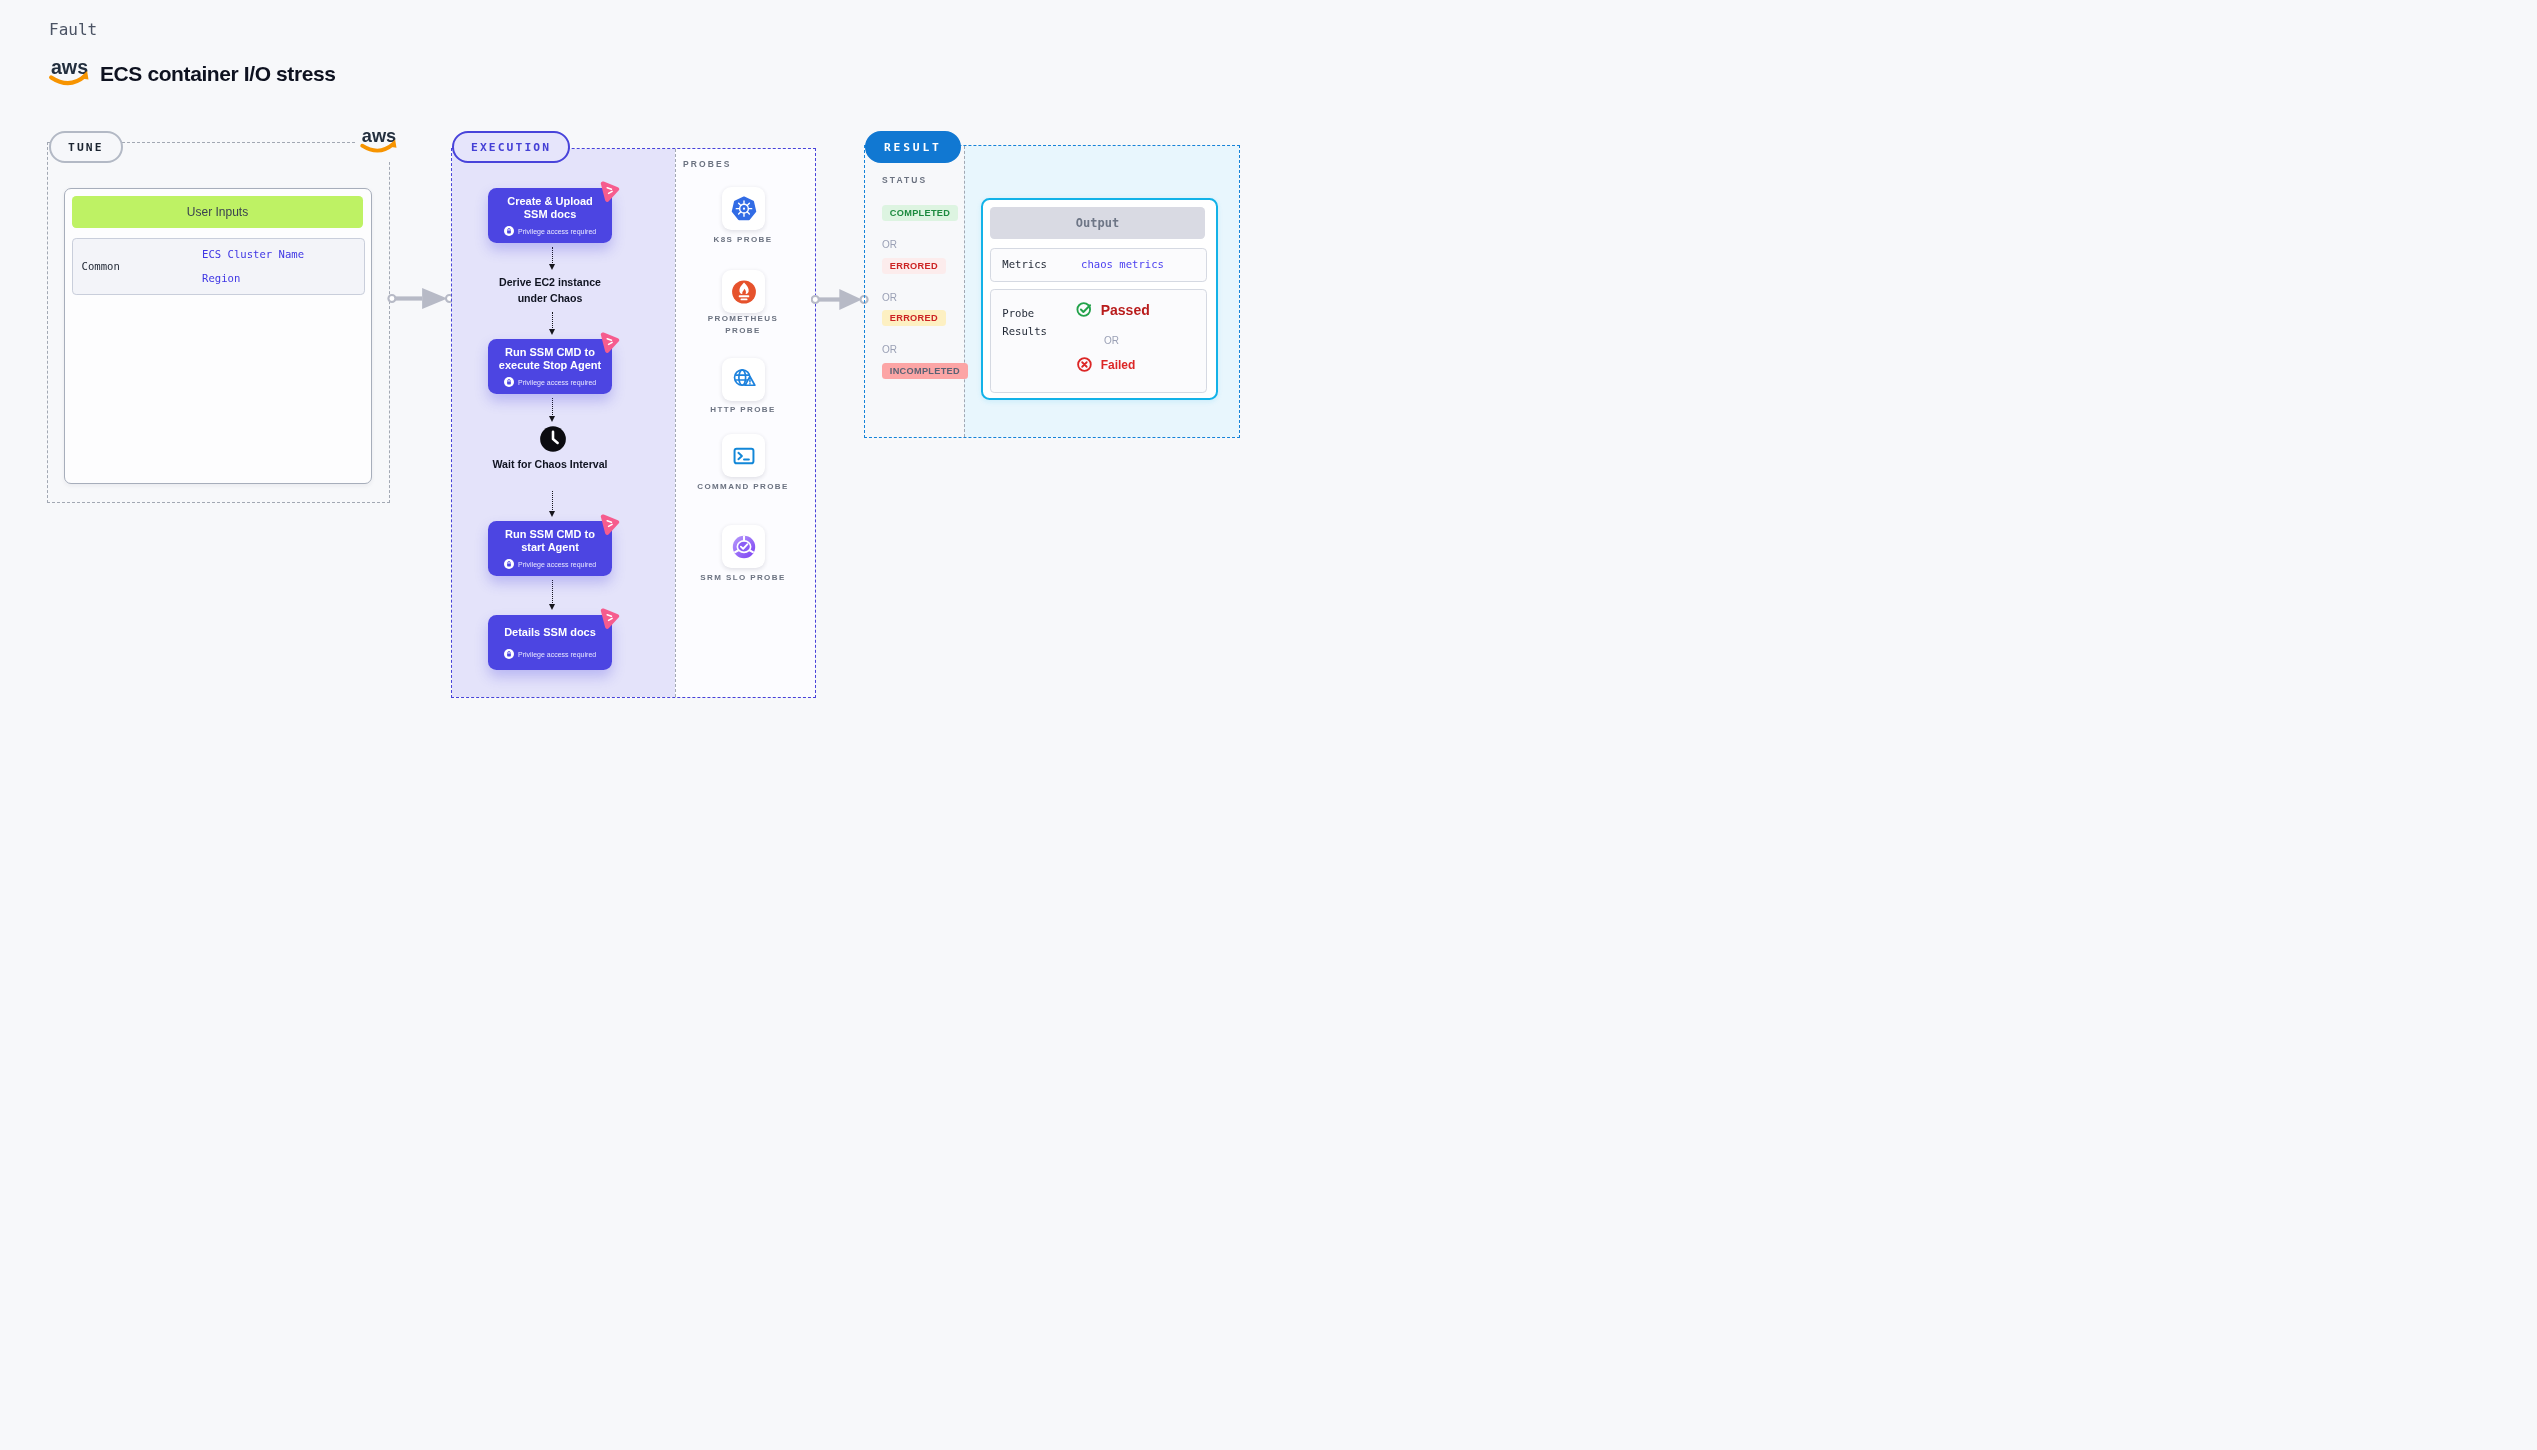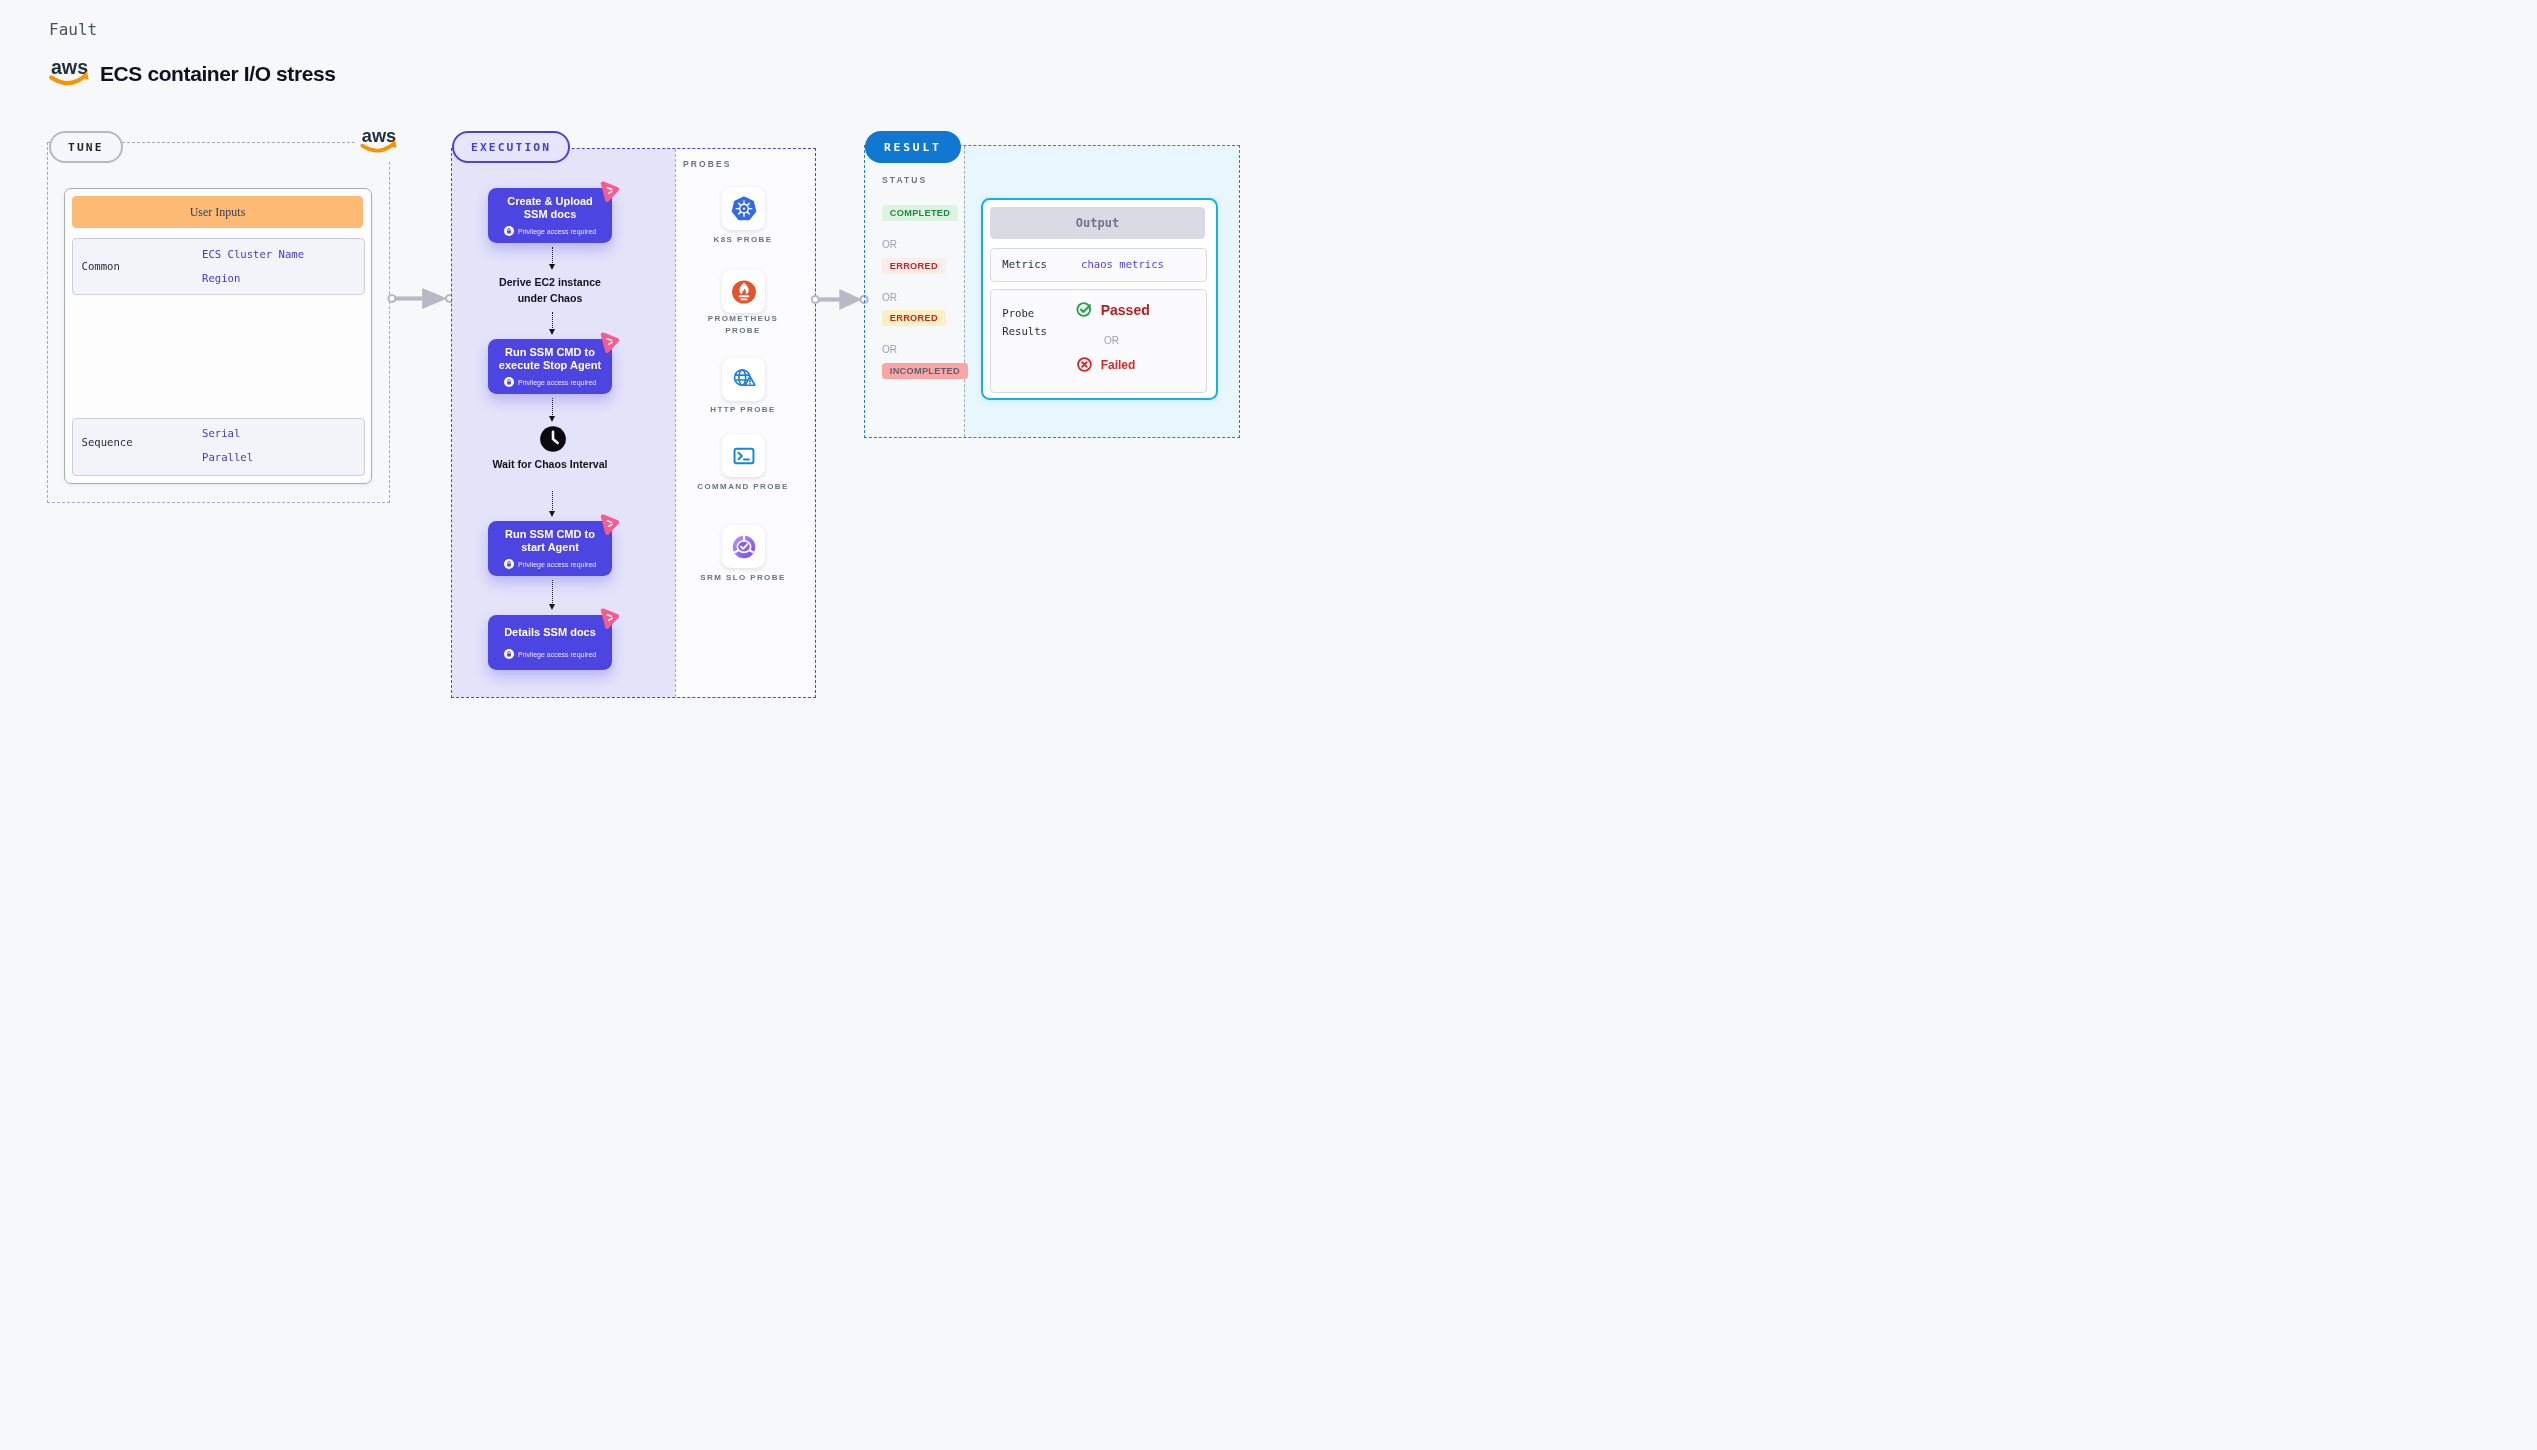"User Inputs" .ui-header { background: #fdba74 -> #bef264; font-family: Liberation Serif, serif -> Liberation Sans, sans-serif }
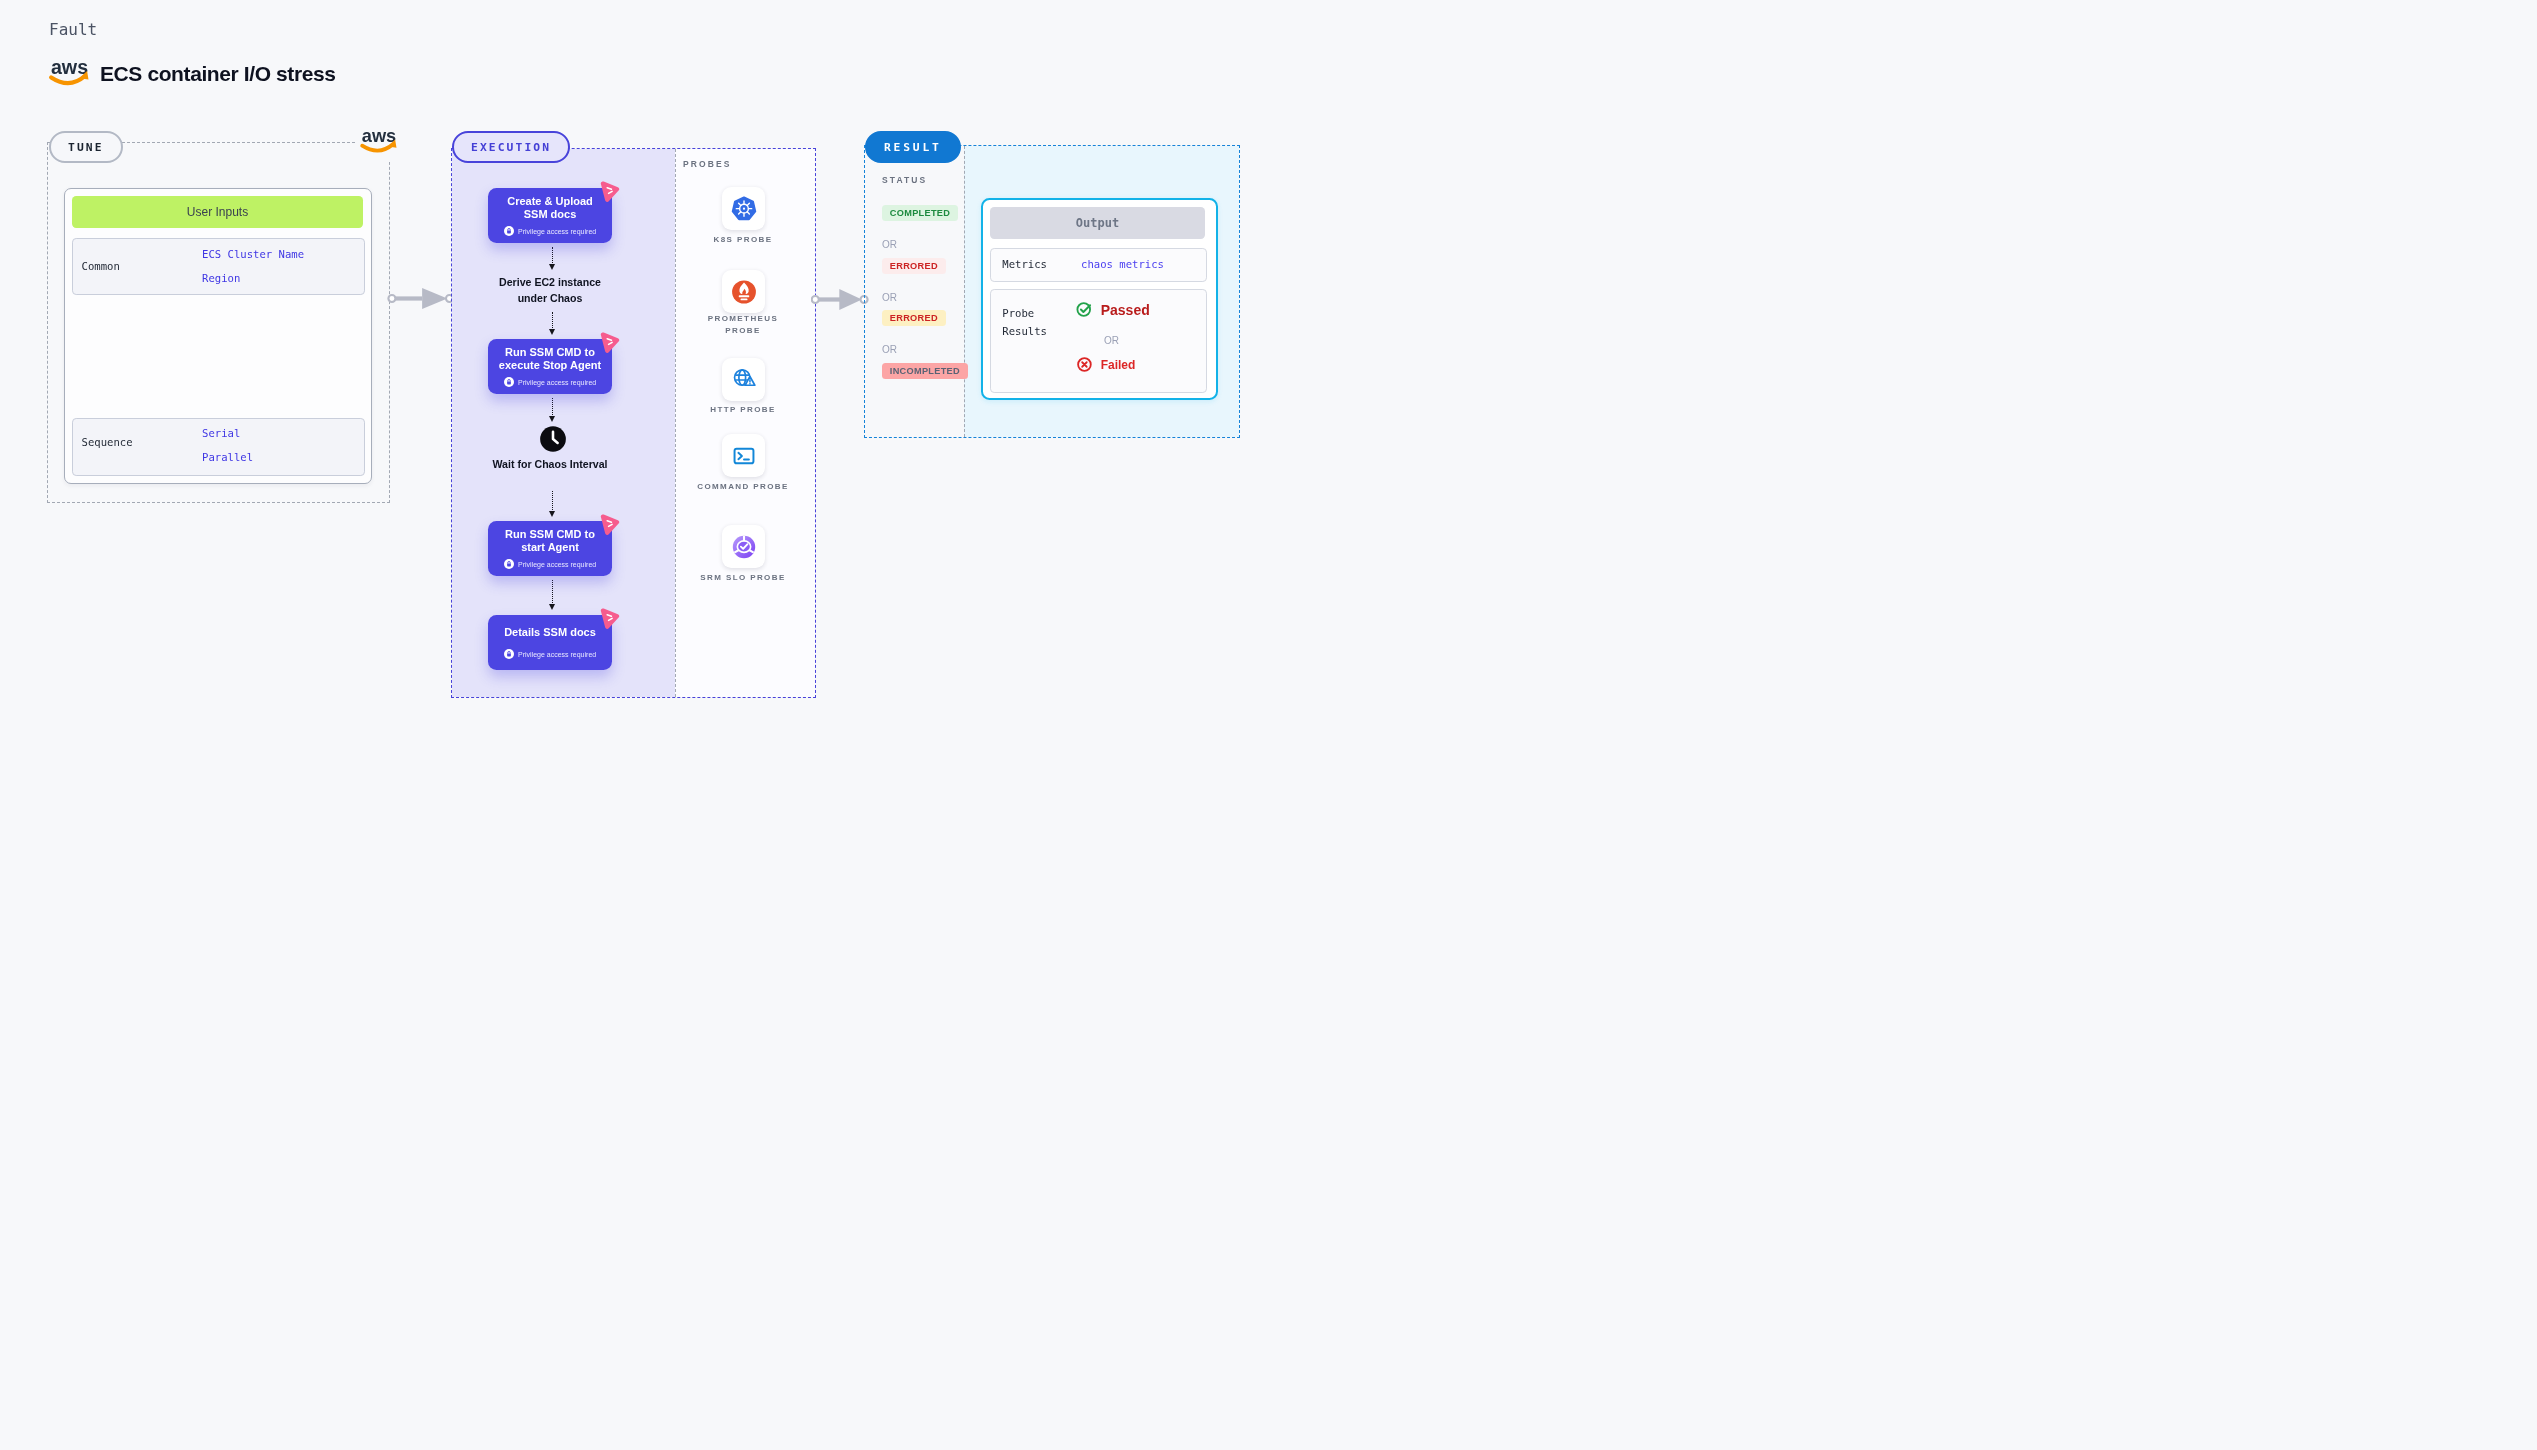"Sequence" div.ui-row { html: <div> <div>Sequence</div> <div> <div>Serial</div> <div>Parallel</div> </div> </div> -> none }
